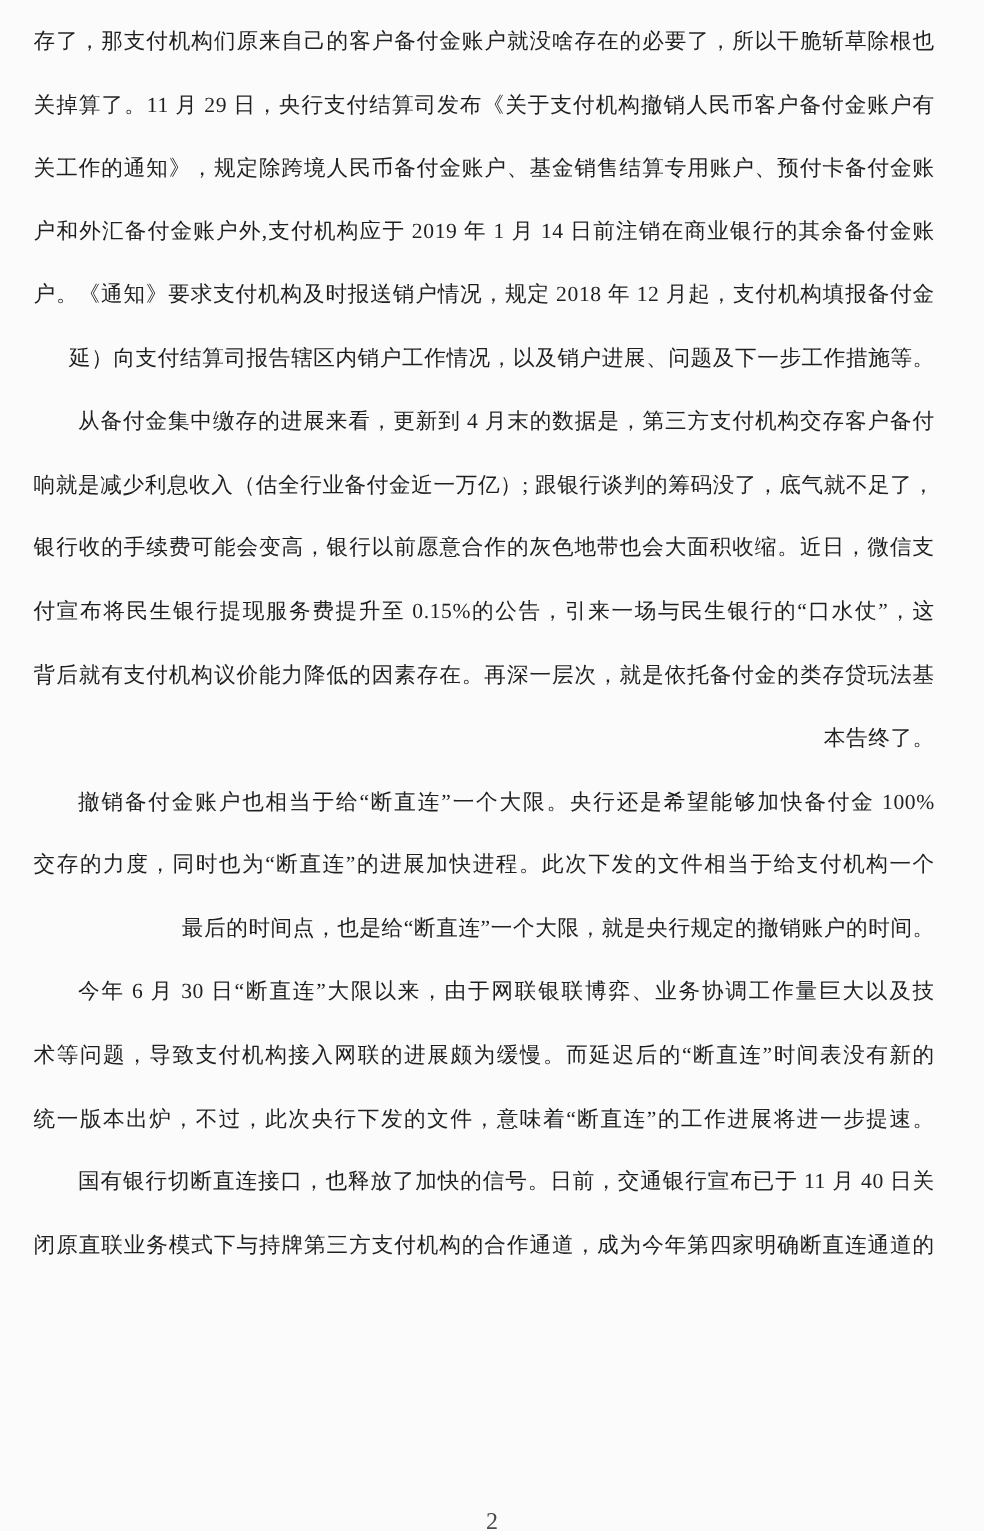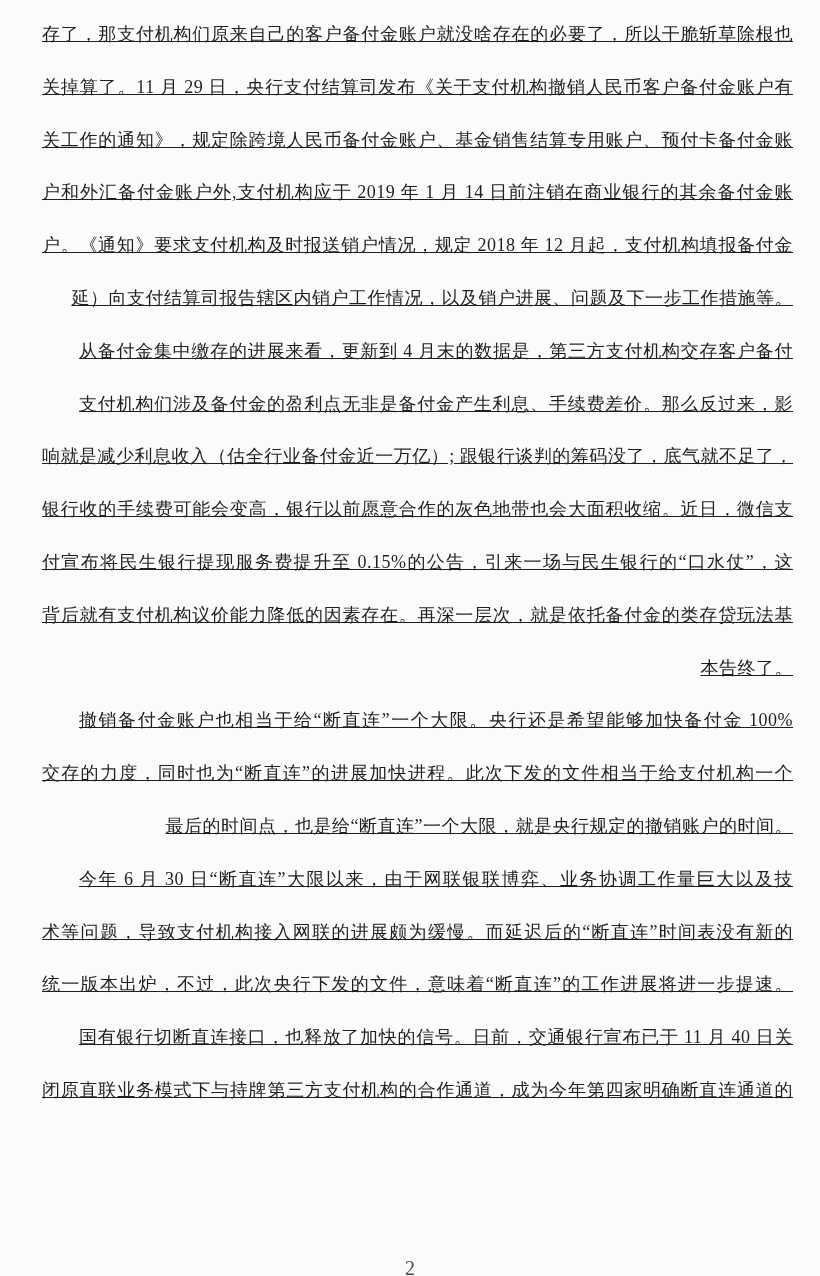"存了，那支付机构们原来自己的客户备付金账户就没啥存在的必要了，所以干脆斩草除根也" .text-block { left: 42px -> 28px; text-decoration: underline -> none }
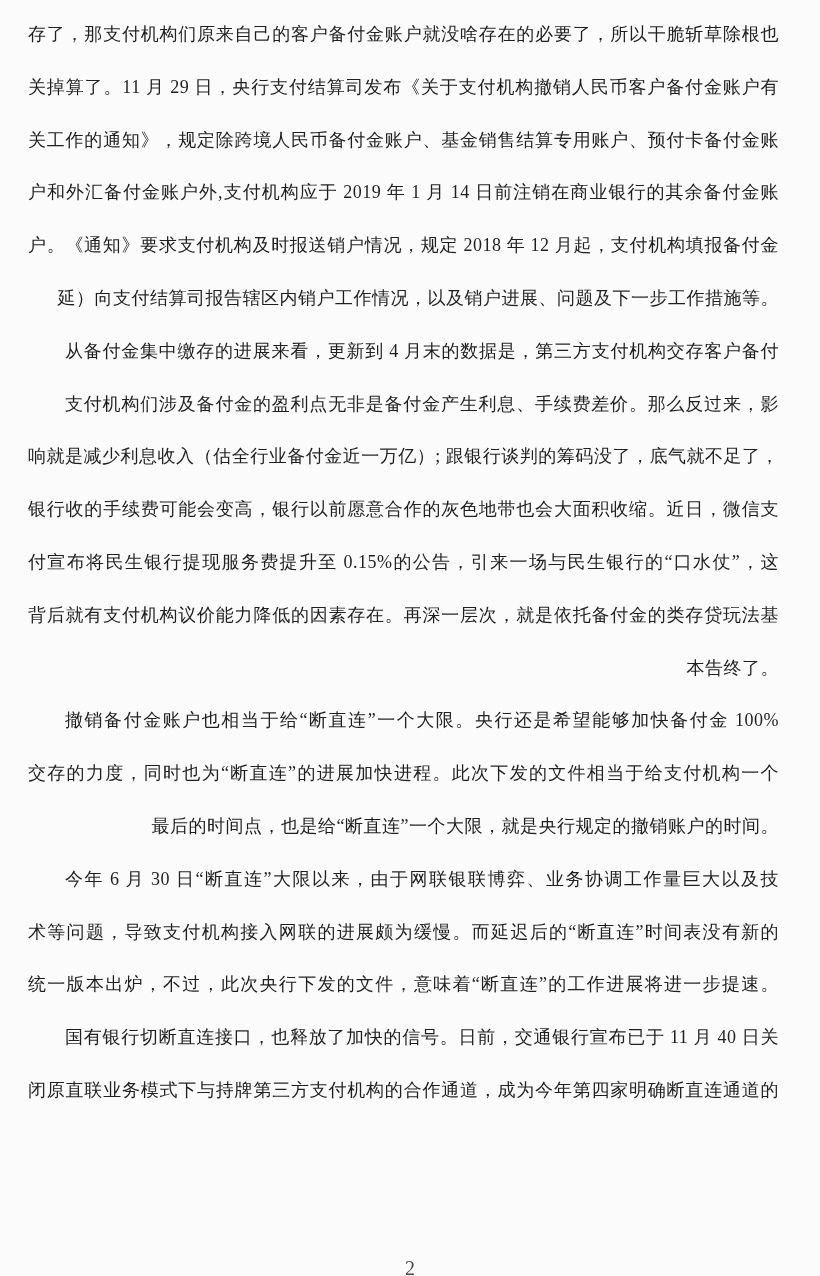"支付机构们涉及备付金的盈利点无非是备付金产生利息、手续费差价。那么反过来，影" div.line { html: <div>支付机构们涉及备付金的盈利点无非是备付金产生利息、手续费差价。那么反过来，影</div> -> none }
